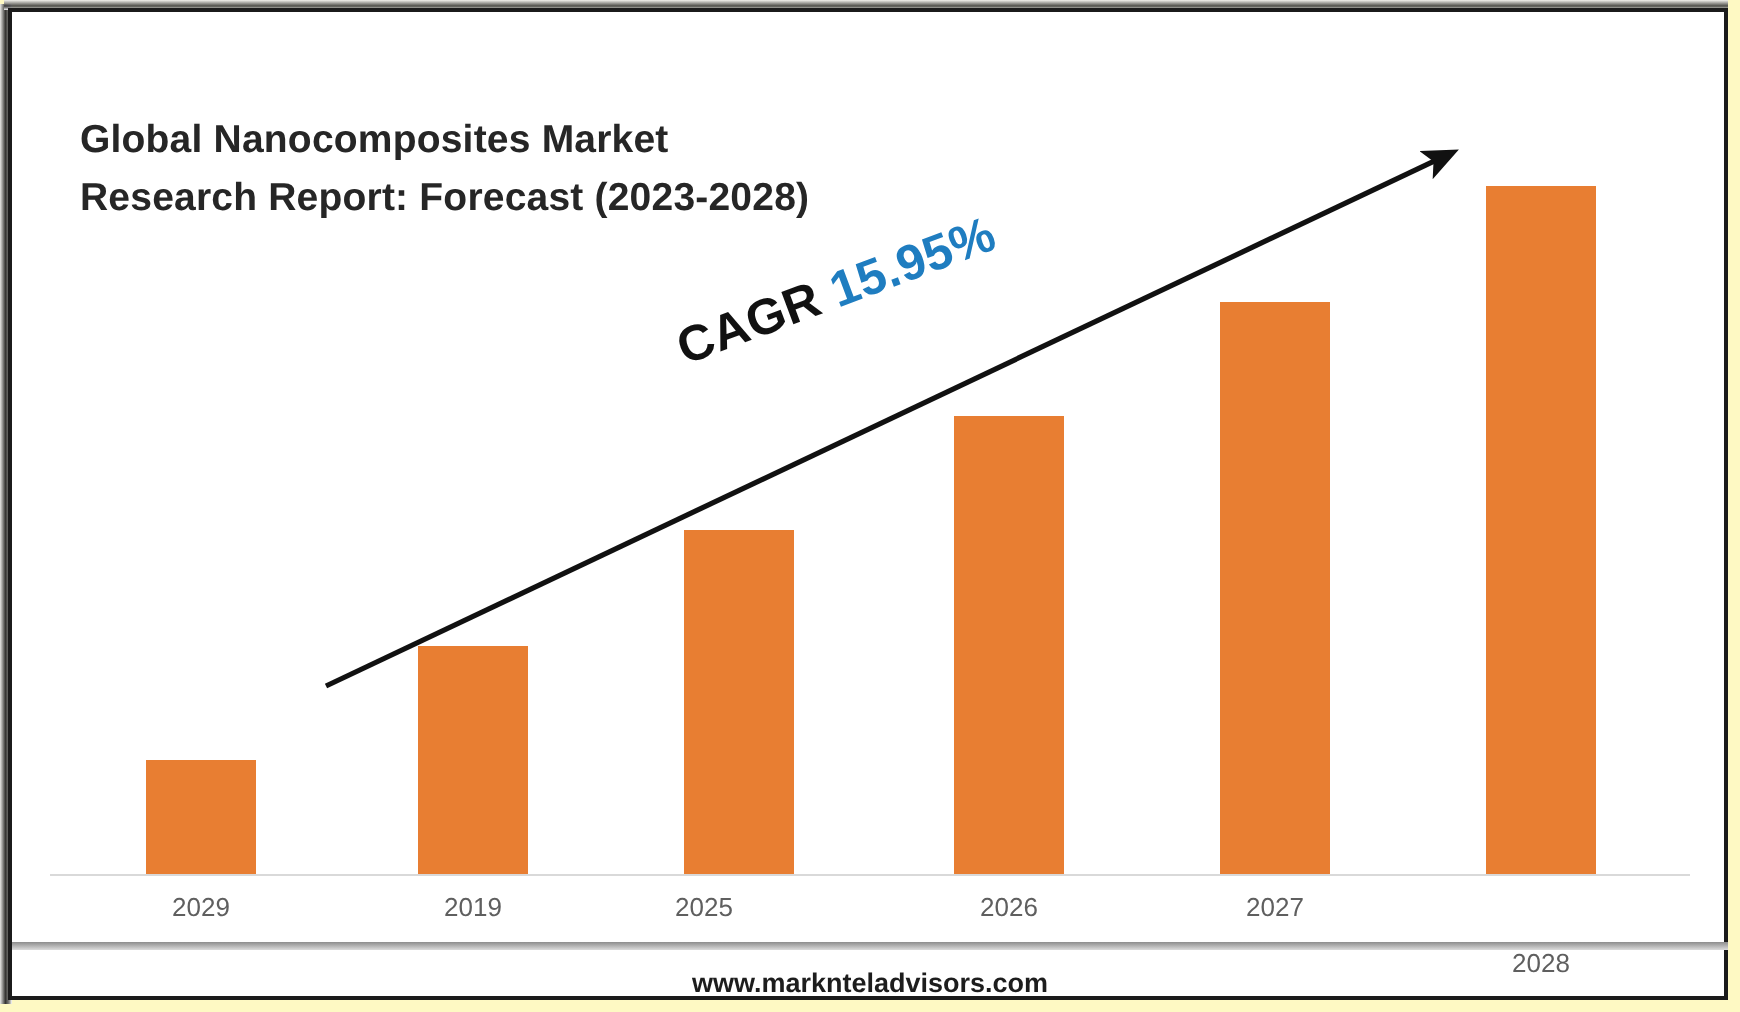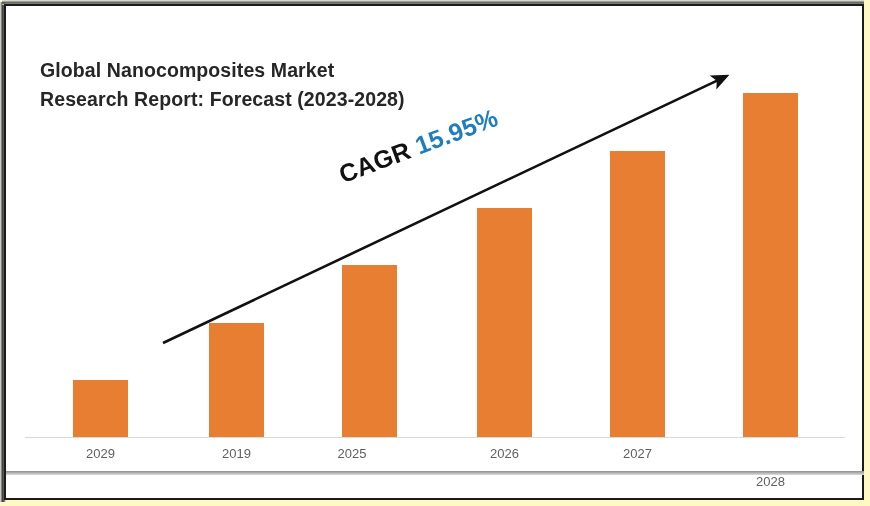"www.marknteladvisors.com" div.footer { html: none -> <div>www.marknteladvisors.com</div> }
